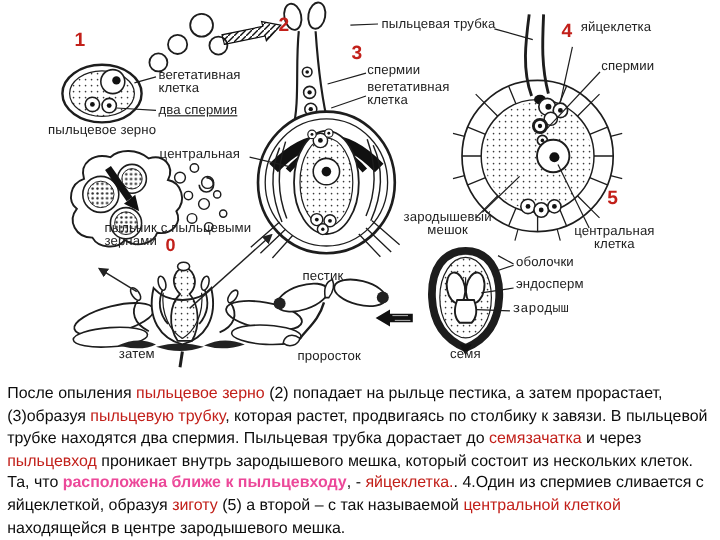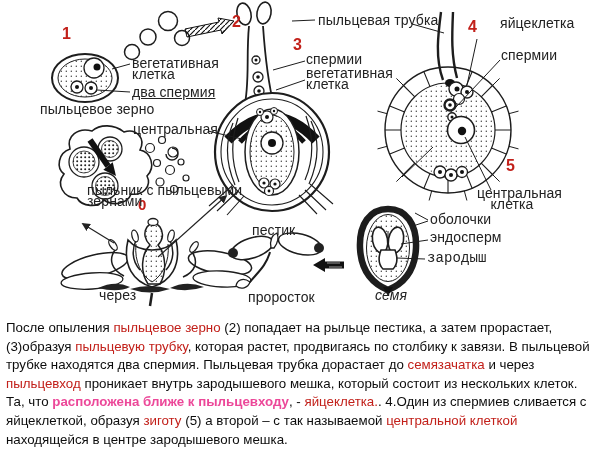"пыльцевая трубка" .dlabel { font-size: 14px -> 11px }
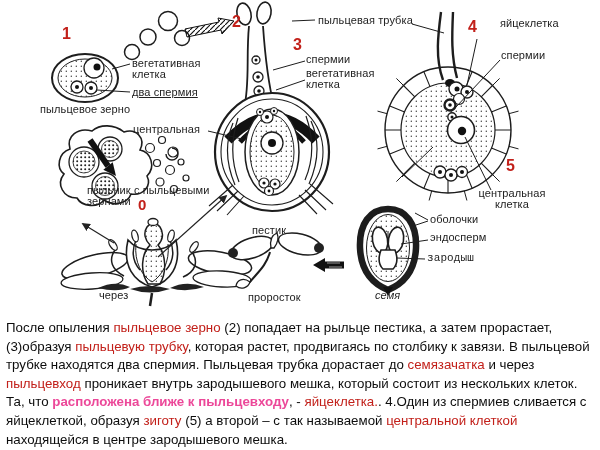"яйцеклетка" span.dlabel { left: 500px -> 484px }
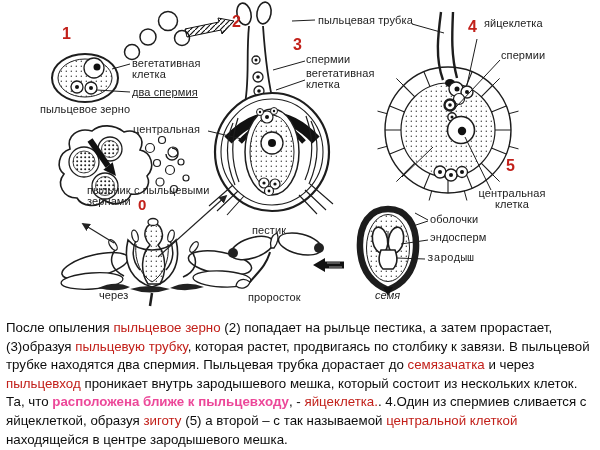"зародышевый" span.dlabel { html: none -> <span>зародышевый мешок</span> }
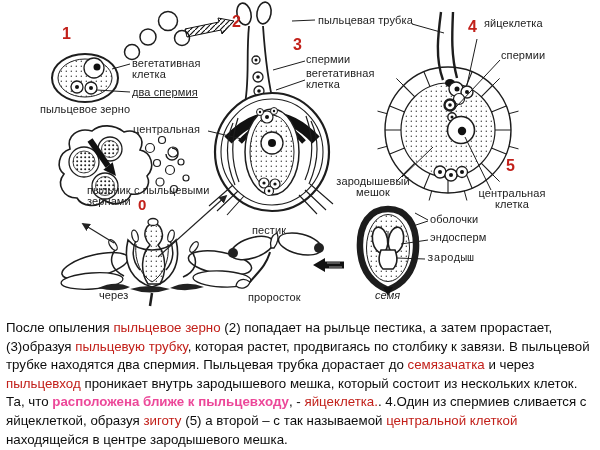"через" span.dlabel { text: через -> затем }
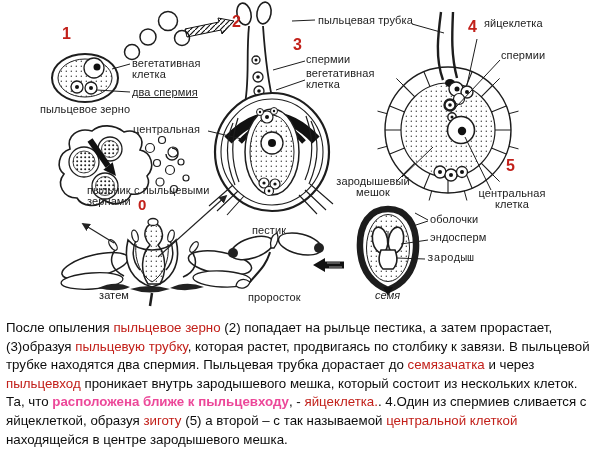"семя" span.dlabel { font-style: italic -> none }
